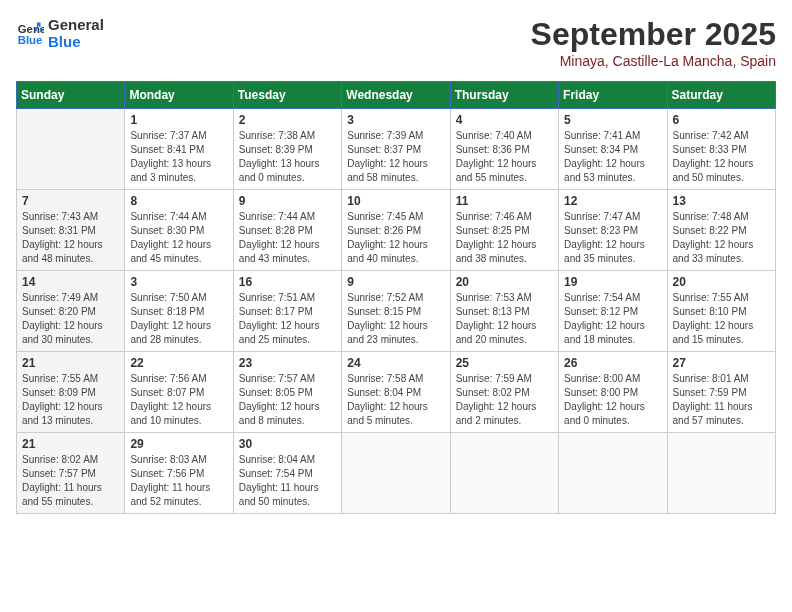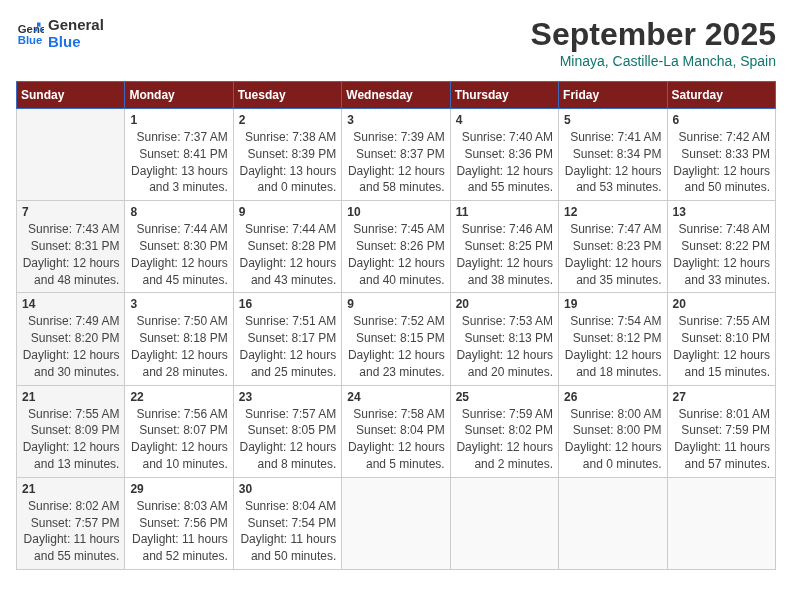"Minaya, Castille-La Mancha, Spain" .location { color: #0f766e -> #7f1d1d }
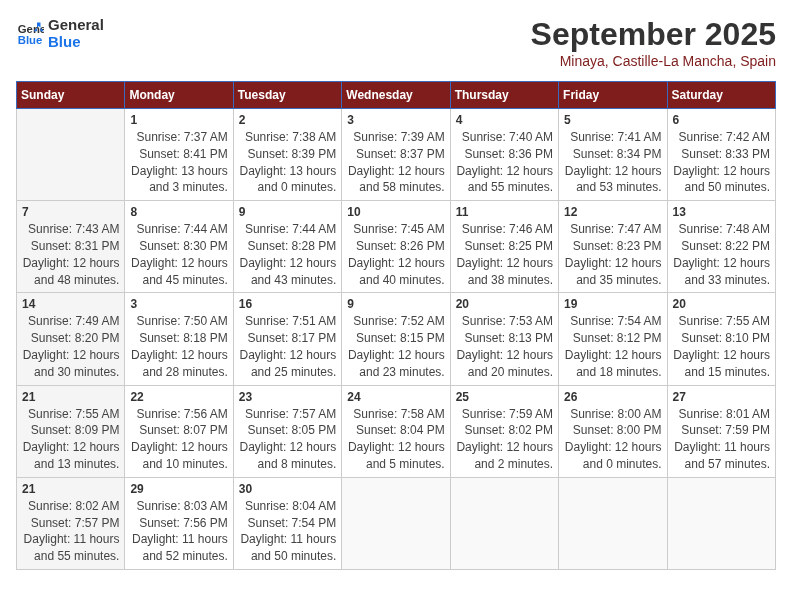"Sunday" thead tr th { background-color: #7f1d1d -> #15803d }
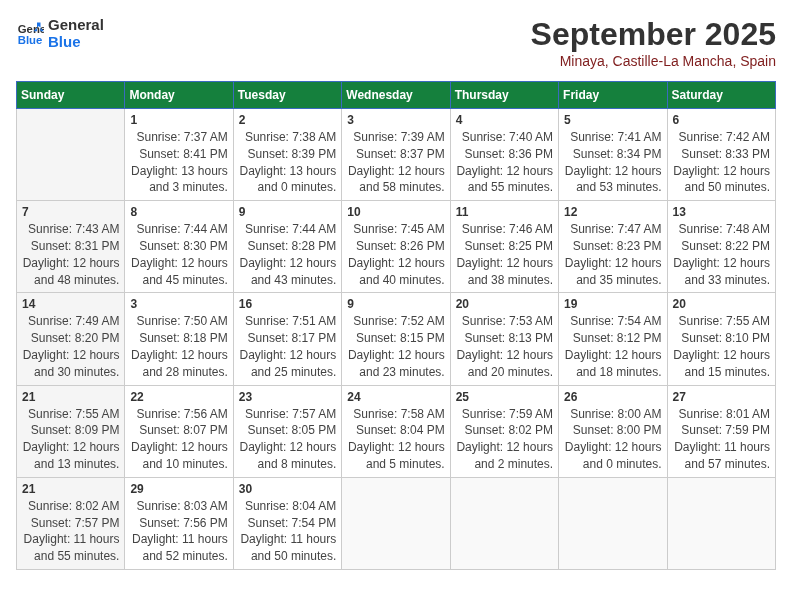"Sunrise: 7:37 AM" .day-info { font-size: 12px -> 10px; text-align: right -> none }
